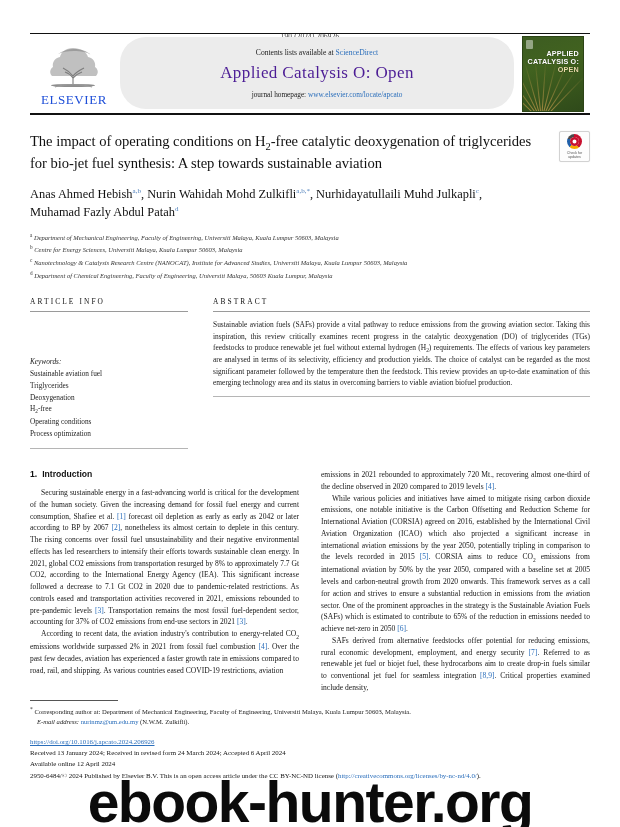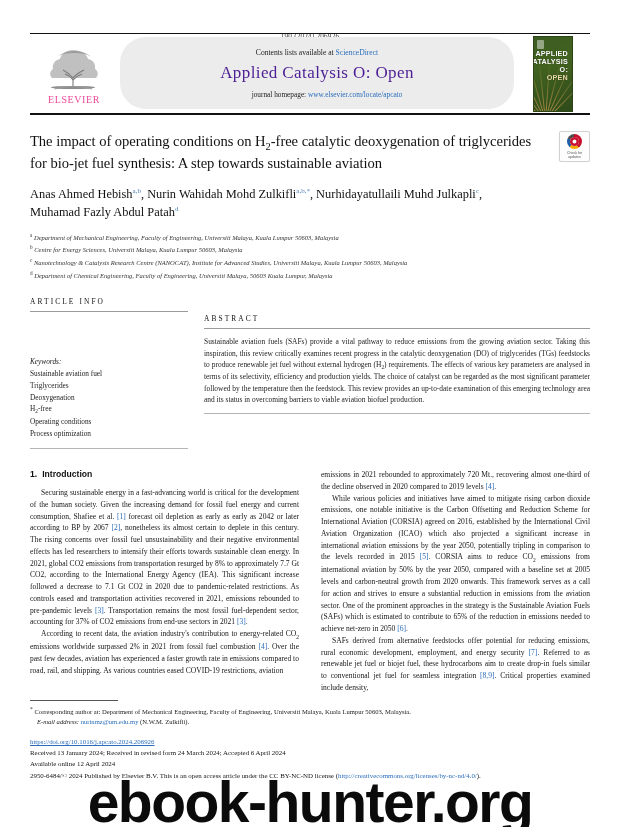"APPLIED" .cover-art { width: 40px -> 62px }
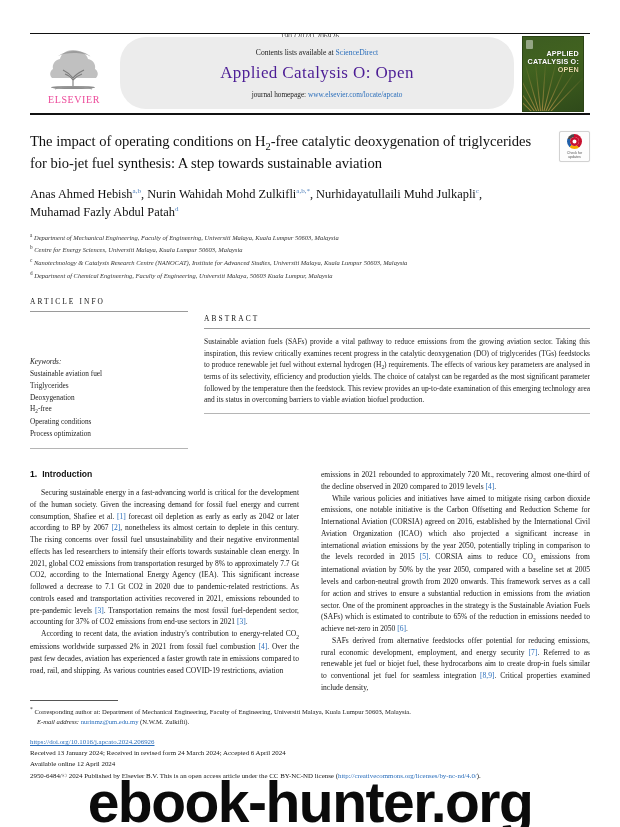"ELSEVIER" .elsevier-wordmark { color: #ec4899 -> #1d4ed8; font-size: 10px -> 13px }
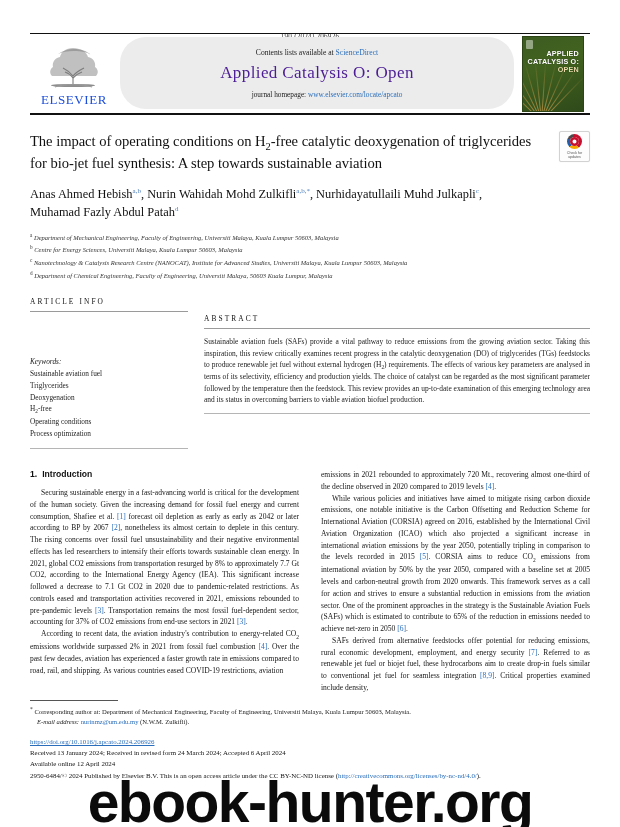"ARTICLE INFO" .info-abstract { gap: 16px -> 25px }
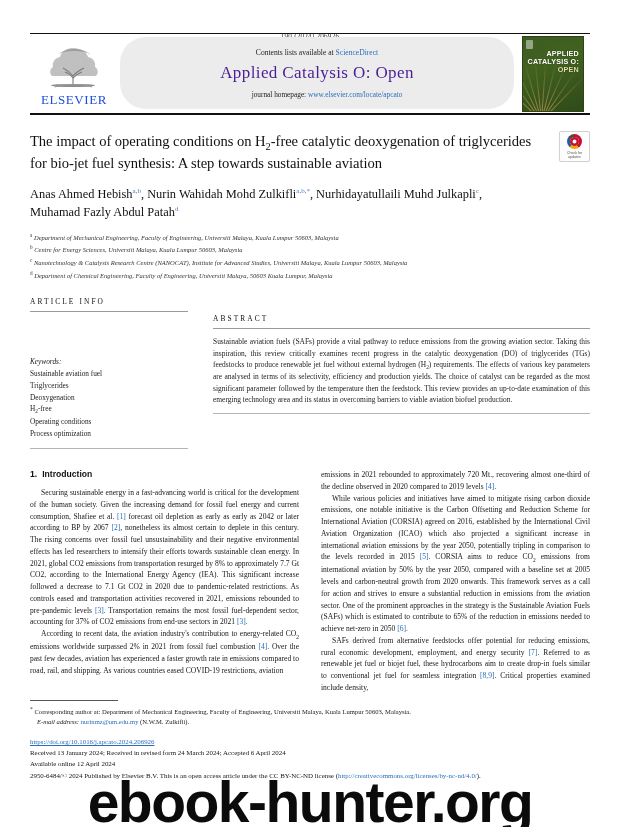"ABSTRACT" .col-abstract { margin-top: 17px -> none }
